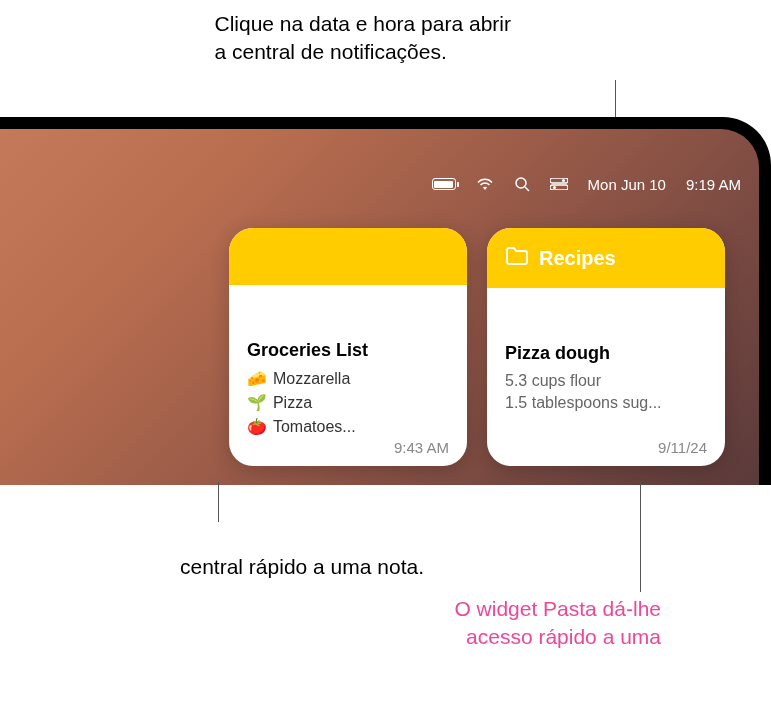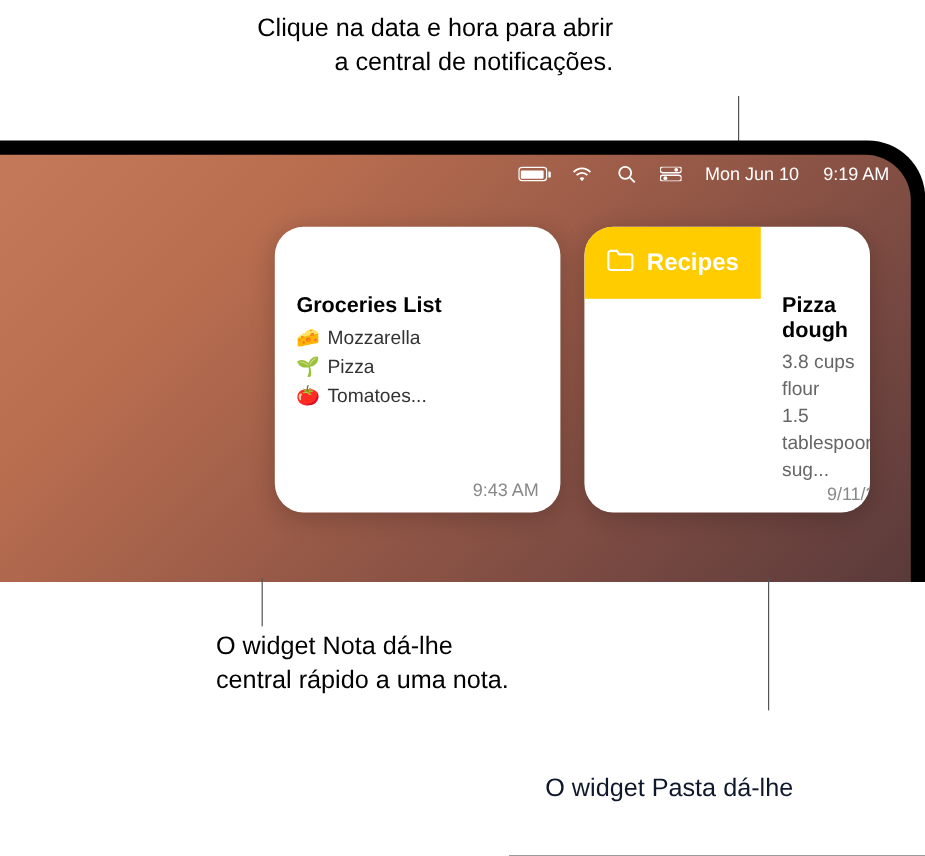"Clique na data e hora" .callout-top { text-align: right -> left }
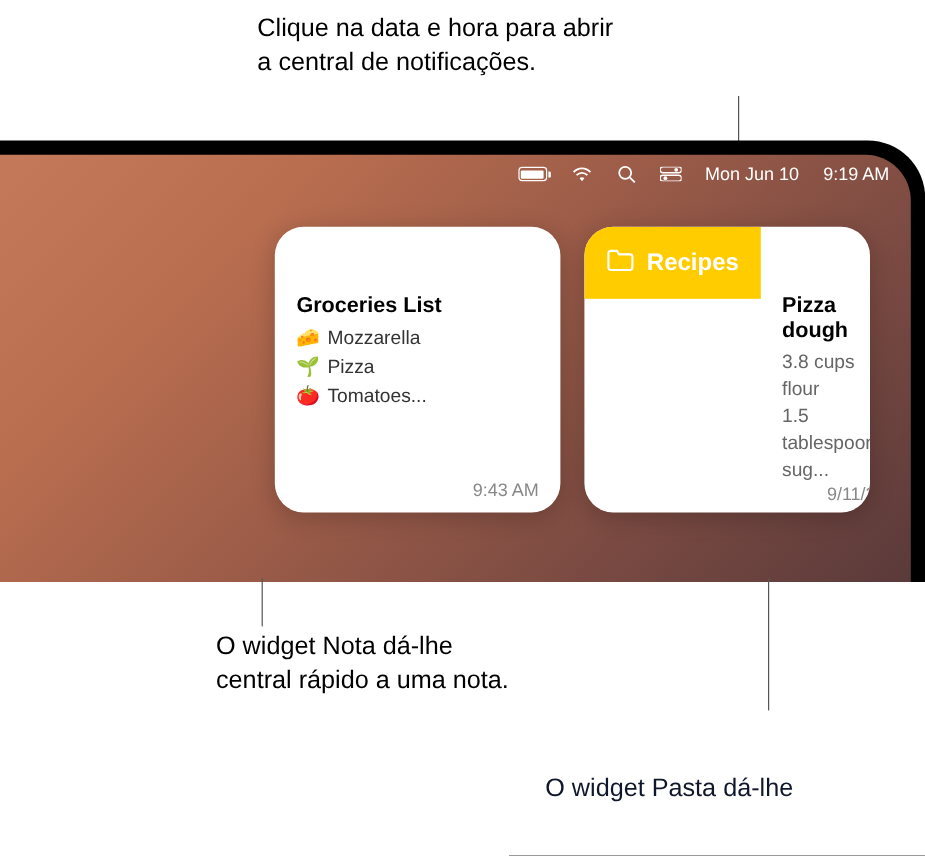"Mon Jun 10" .menubar { margin-top: none -> 39px }
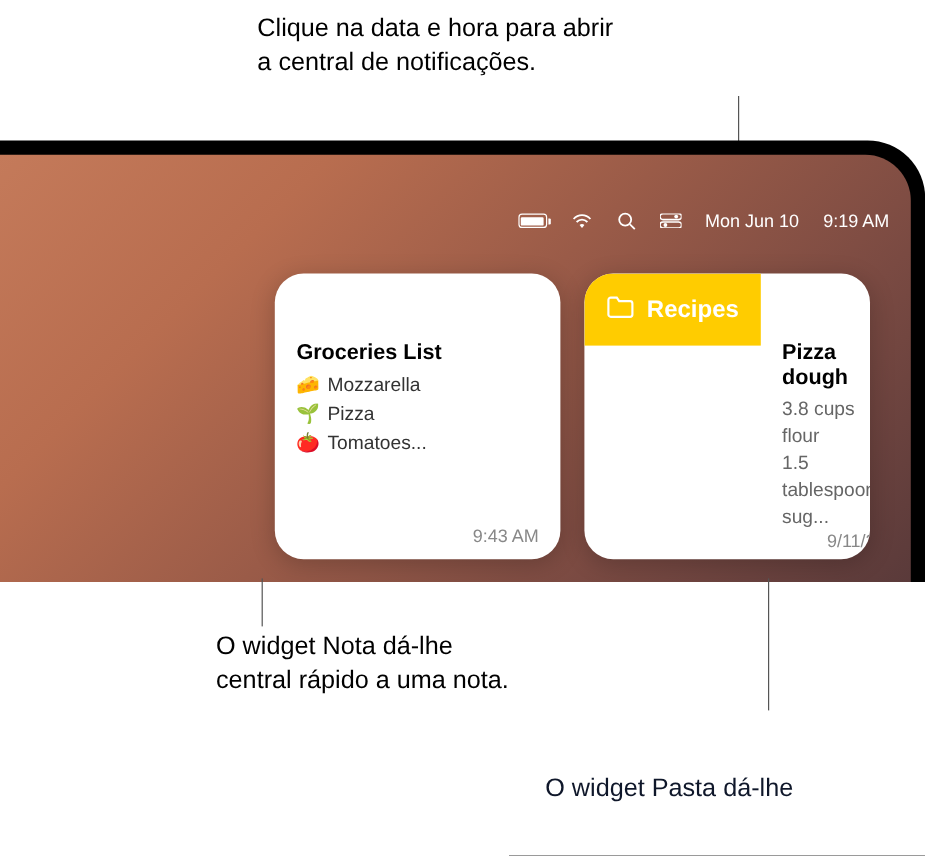"Recipes" .widget { flex-direction: row -> column }
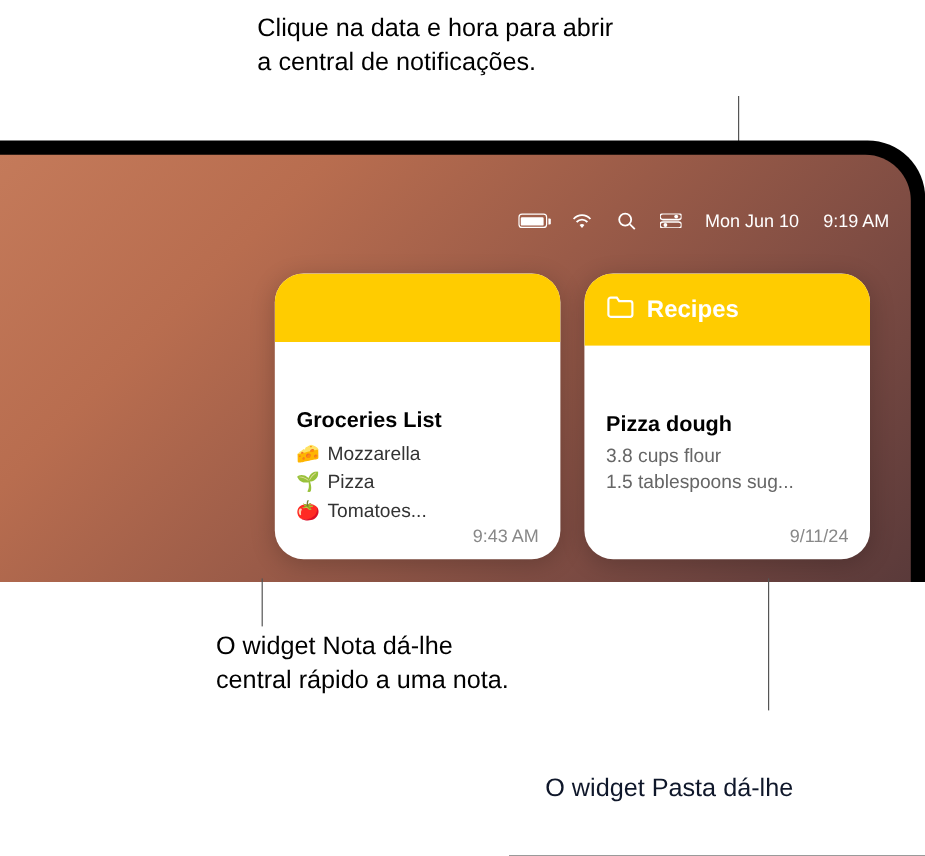"3.8 cups flour" span { text: 3.8 -> 5.3 }
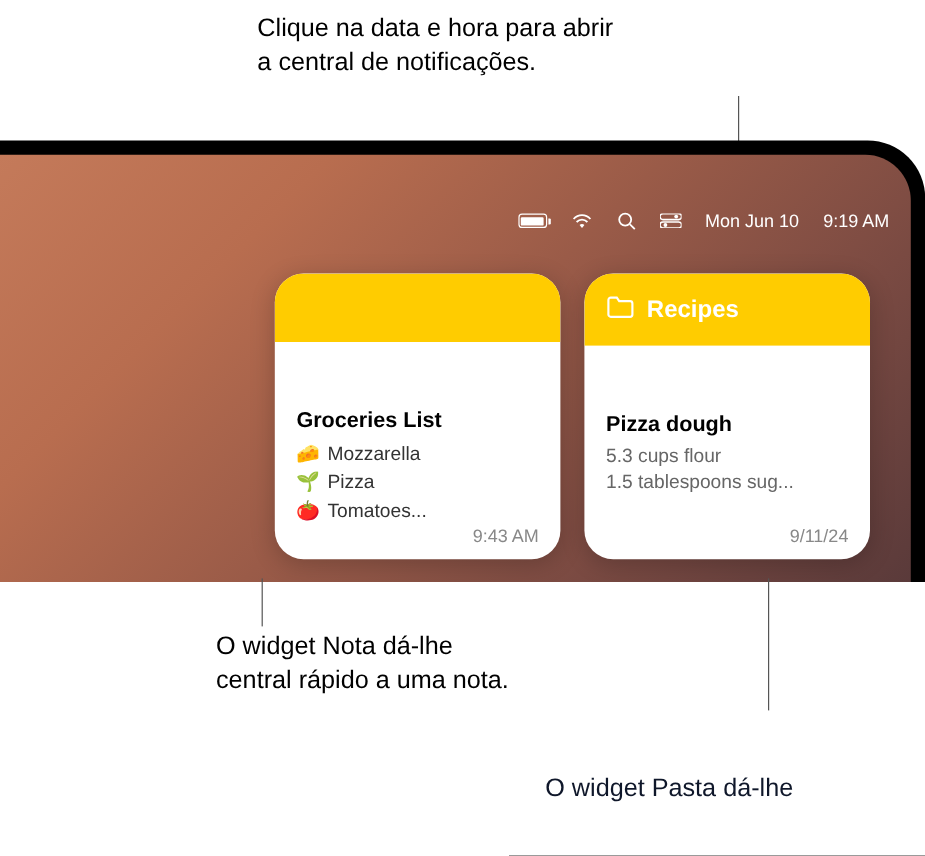"O widget Nota dá-lhe" span { html: <span>O widget Nota dá-lhe</span> -> none }
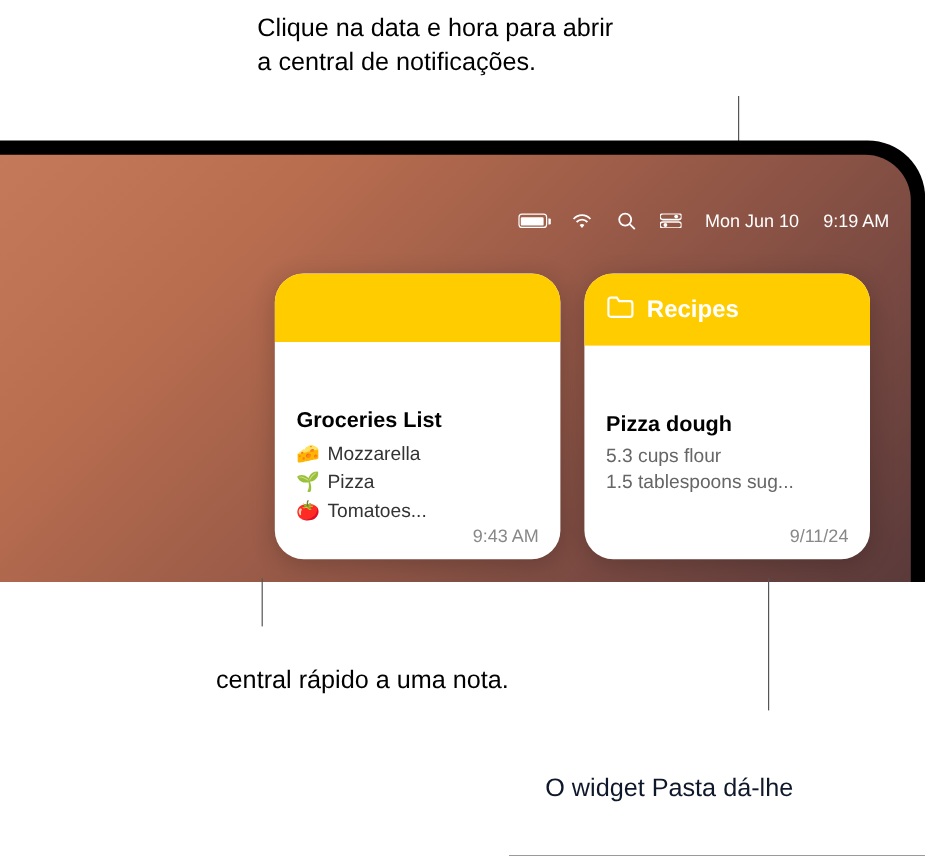"O widget Pasta dá-lhe" .callout-bottom-right { color: #0f172a -> #ec4899; margin-top: 48px -> none }
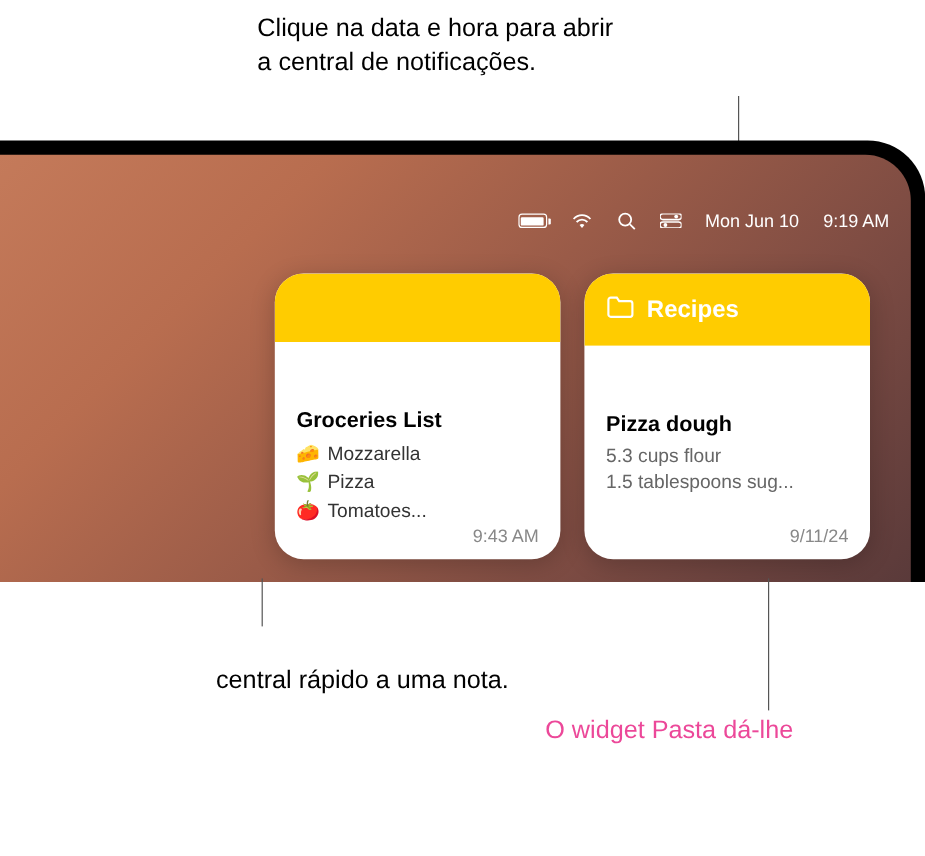"acesso rápido a uma" span { html: none -> <span>acesso rápido a uma</span> }
